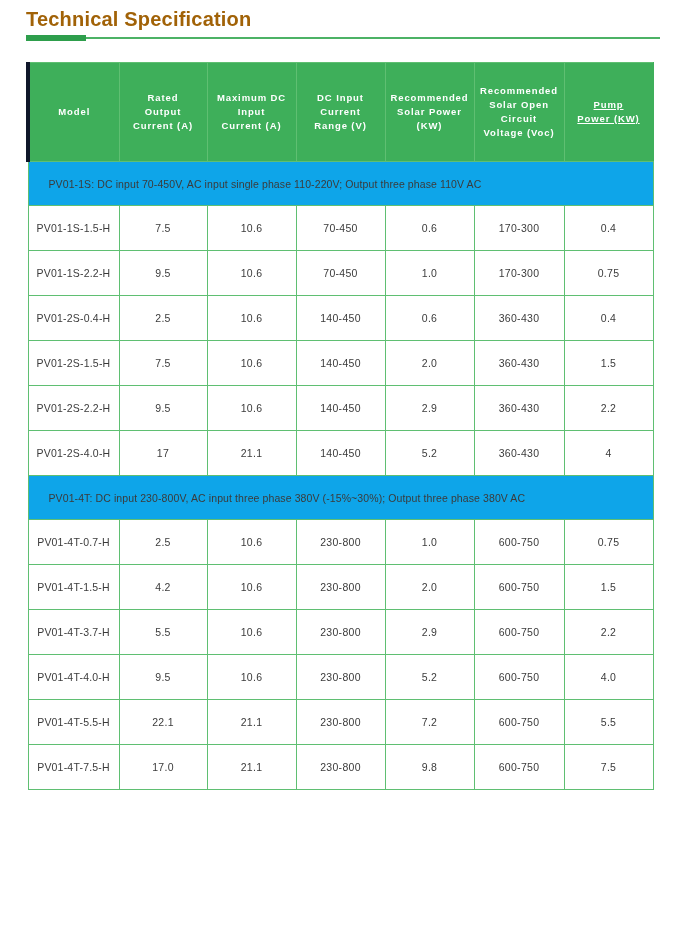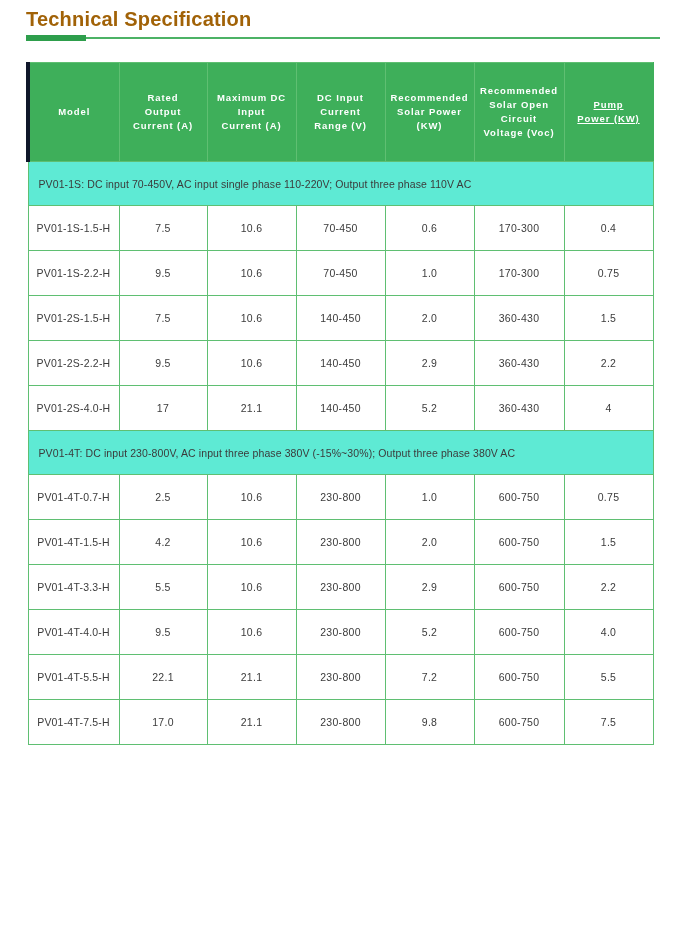"PV01-1S: DC input 70-450V, AC" tr.section-row td { background: #5eead4 -> #0ea5e9; padding-left: 10px -> 20px }
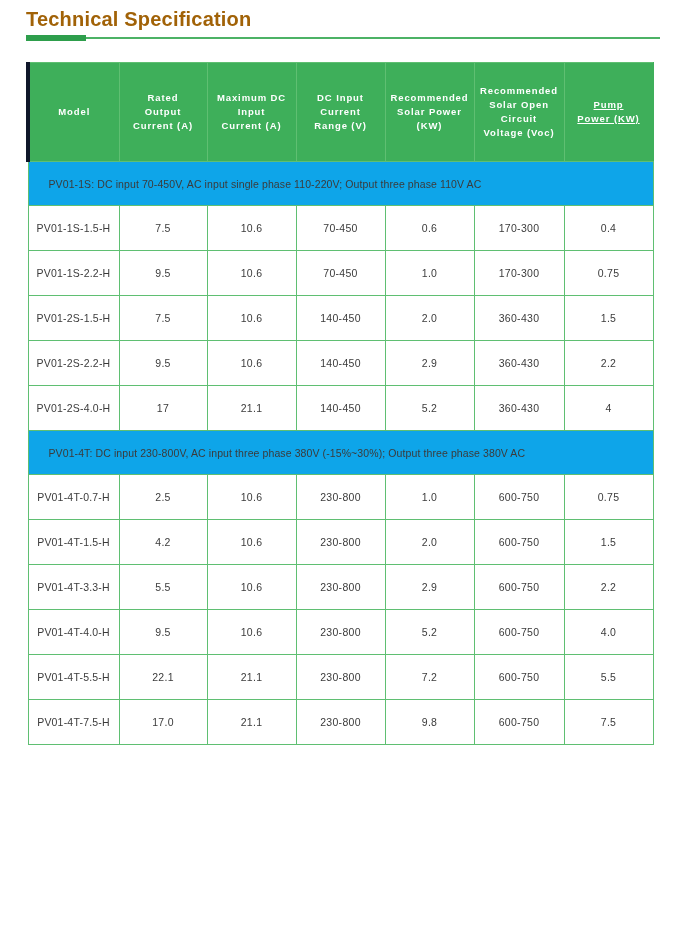"PV01-2S-0.4-H" tr.data-row { html: none -> <tr> <td>PV01-2S-0.4-H</td> <td>2.5</td> <td>10.6</td> <td>140-450</td> <td>0.6</td> <td>360-430</td> <td>0.4</td> </tr> }
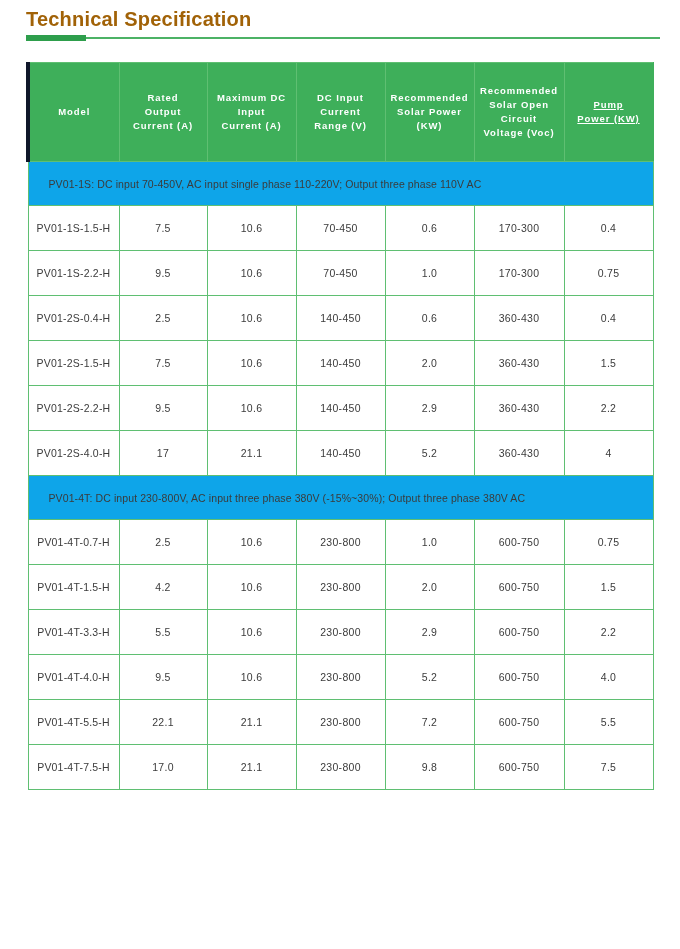"PV01-4T-3.3-H" td.model-cell { text: PV01-4T-3.3-H -> PV01-4T-3.7-H }
